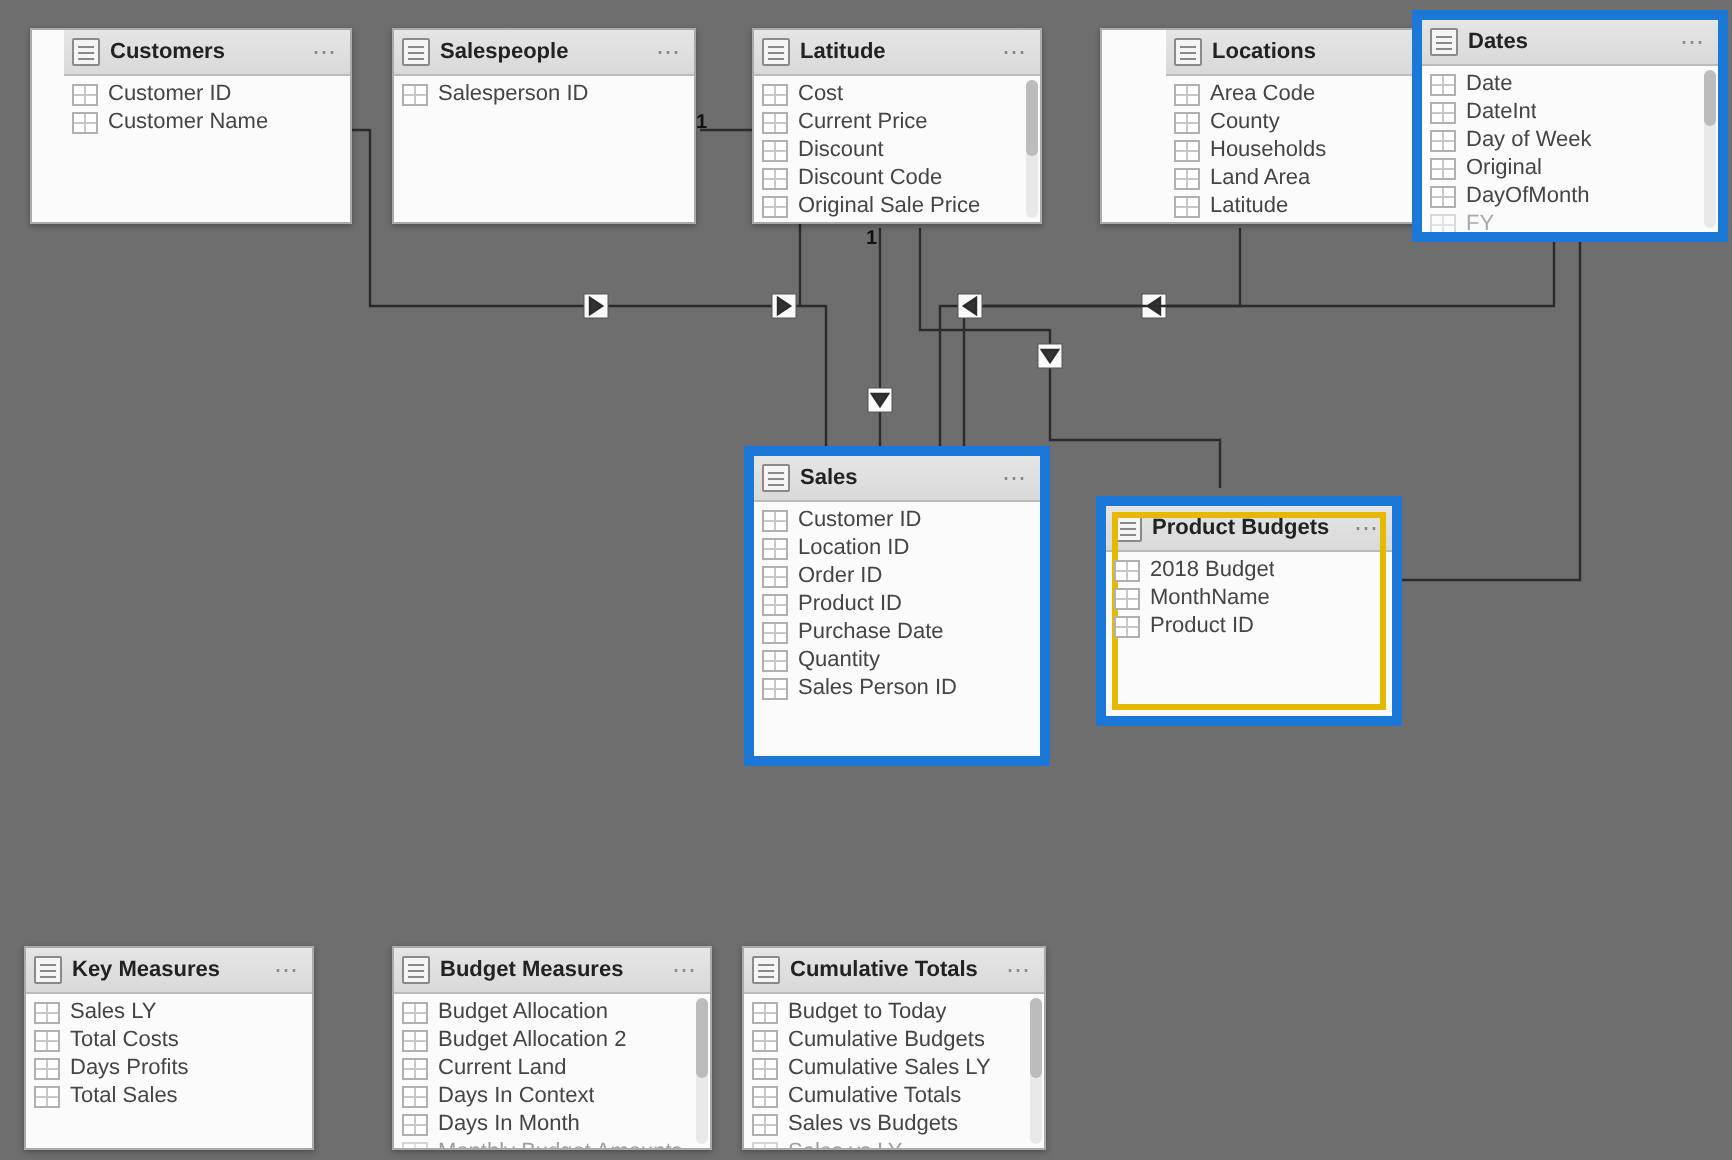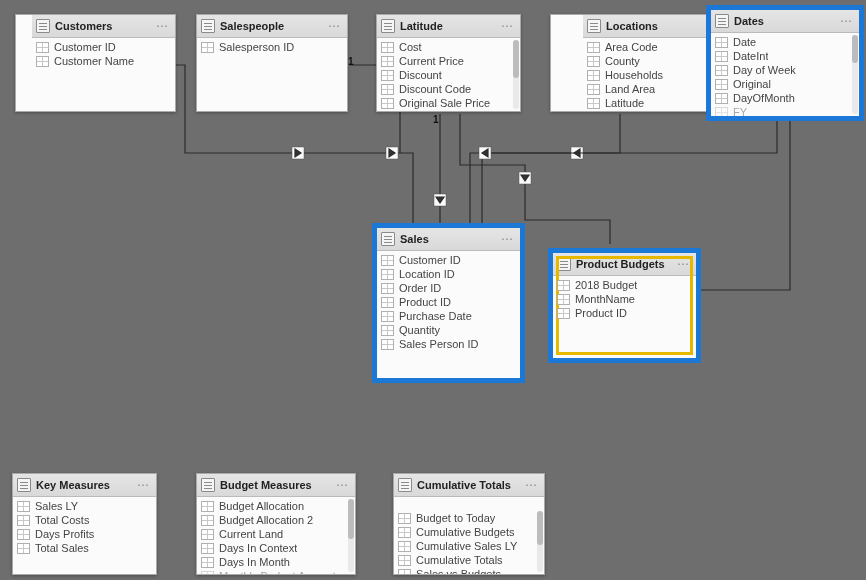"Cumulative Totals" div.table-card { gap: 12px -> none; left: 393px -> 371px }
